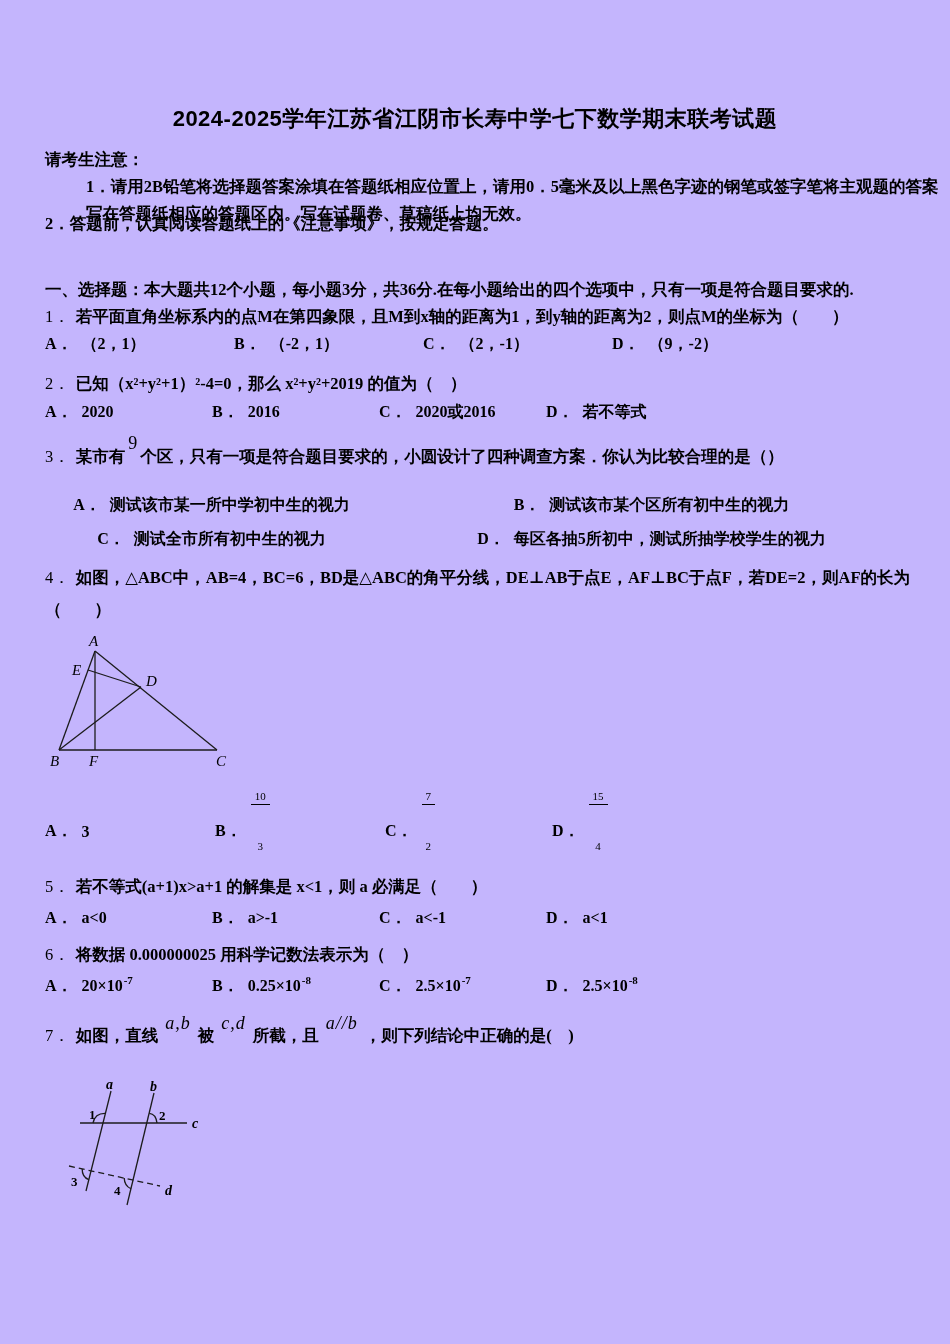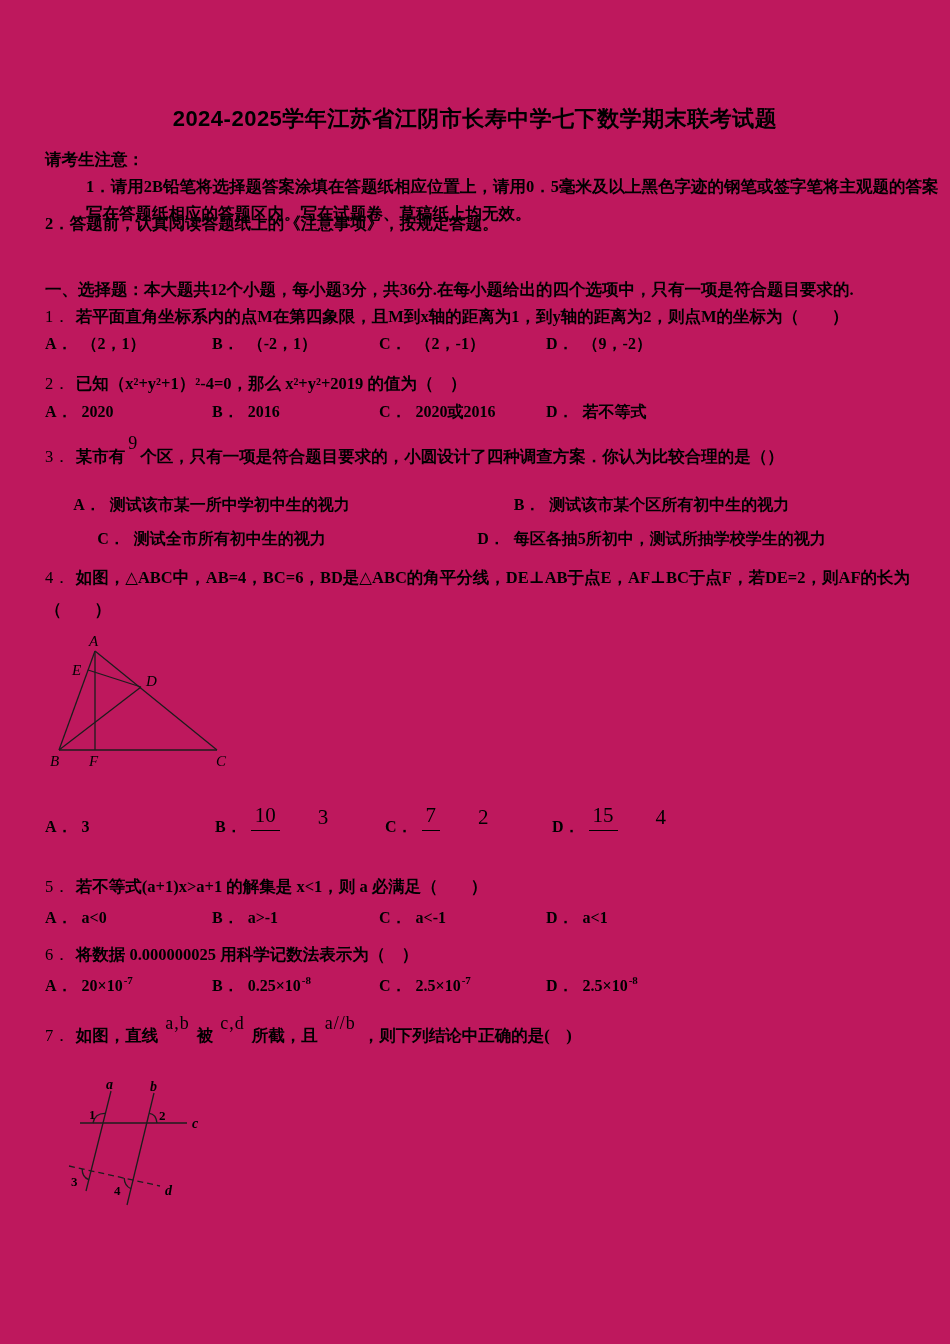"2024-2025学年江苏省江阴市长寿中学七下数学期末联考试题" .page { background: #be185d -> #c4b5fd }
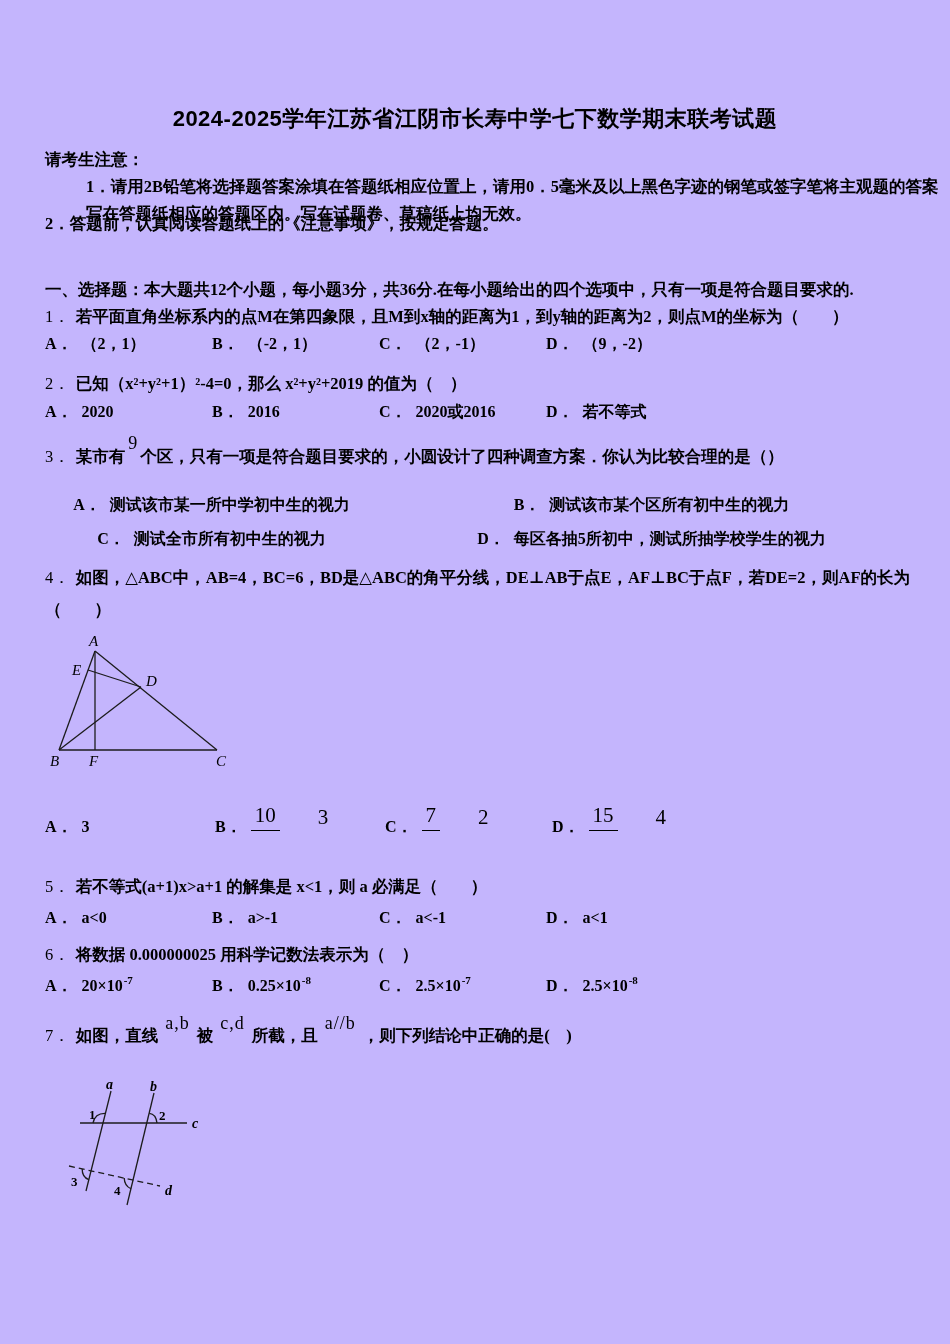"A． （2，1）" div.abs { gap: none -> 22px }
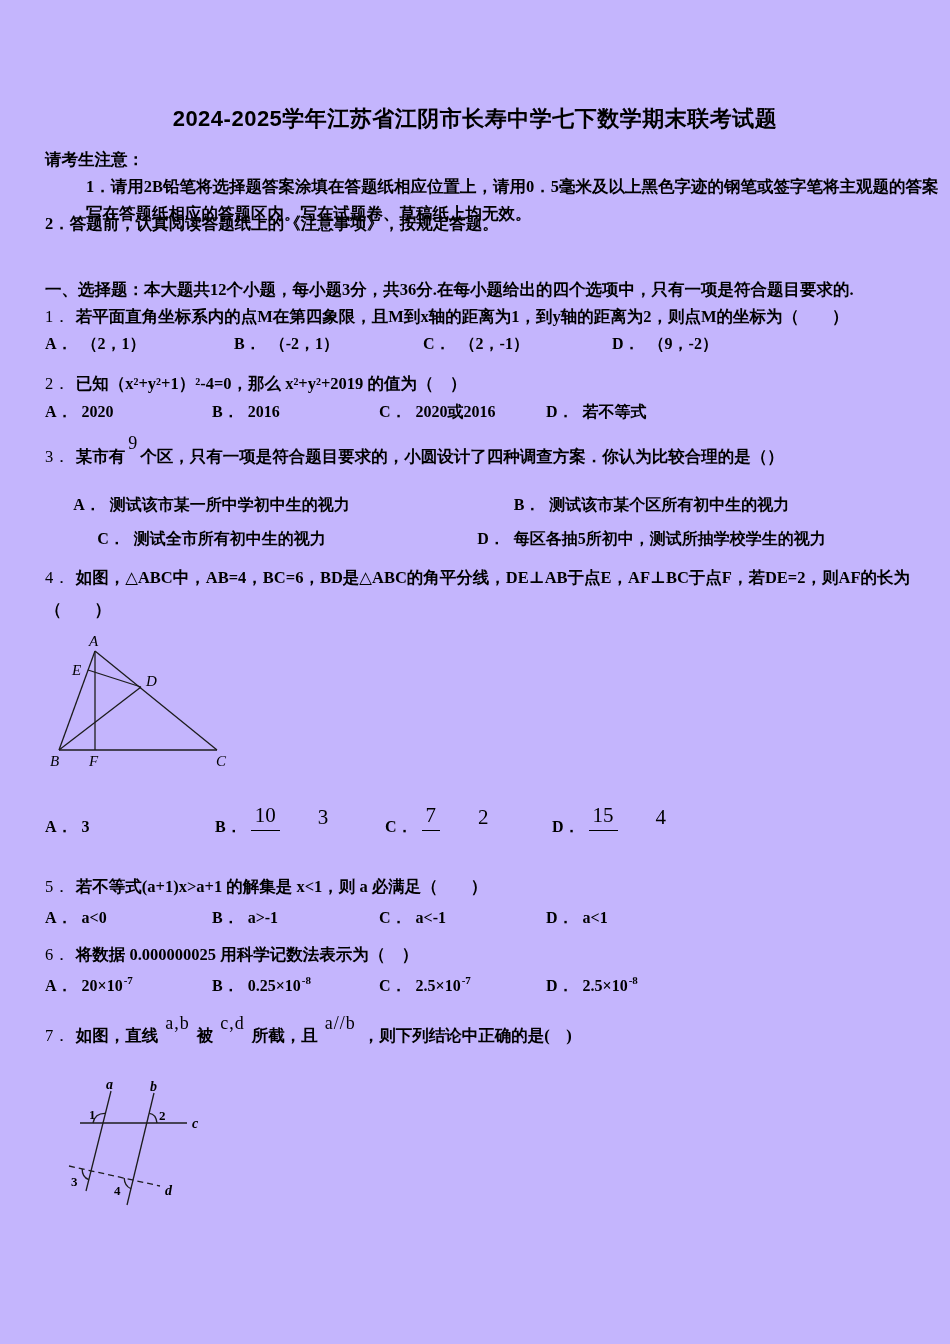"10" .frac { flex-direction: none -> column; font-size: 21px -> 11px }
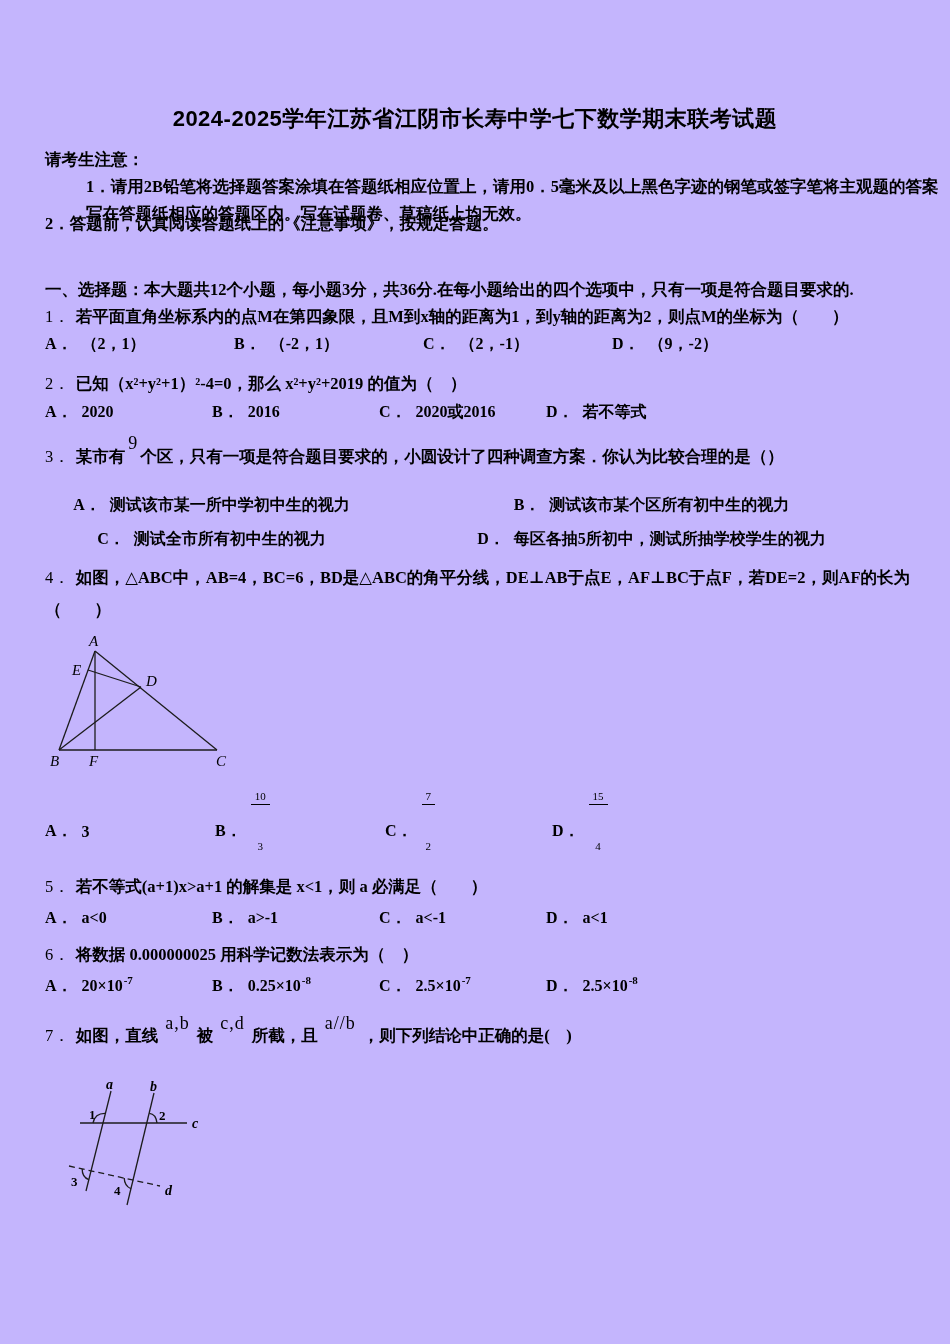"a,b" .mraise { font-style: none -> italic }
